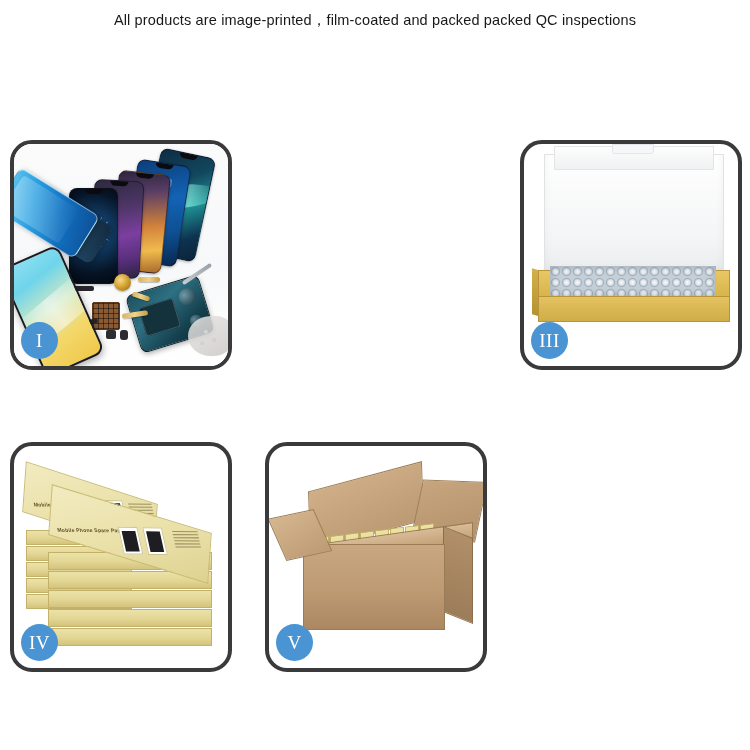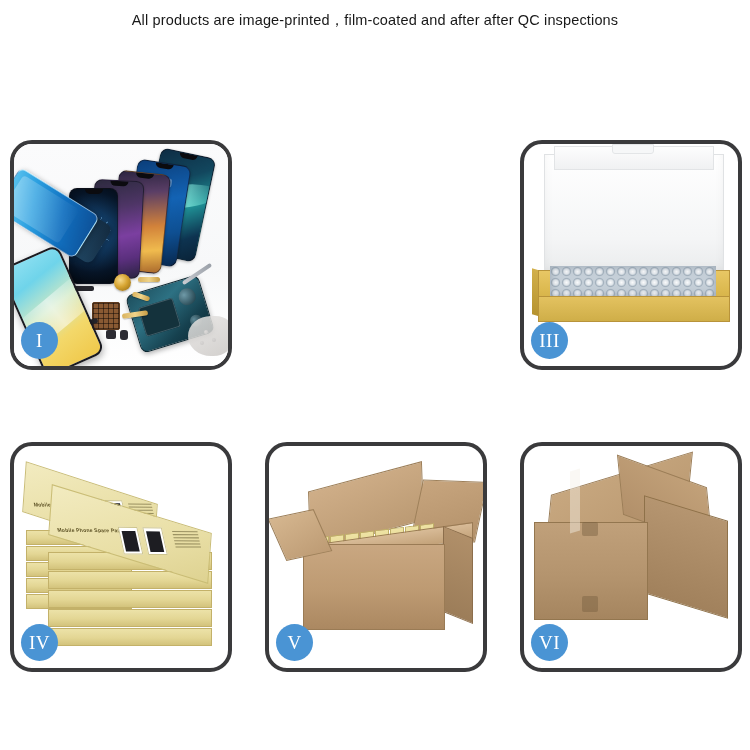"All products are" p.subtitle { text: after after -> packed packed }
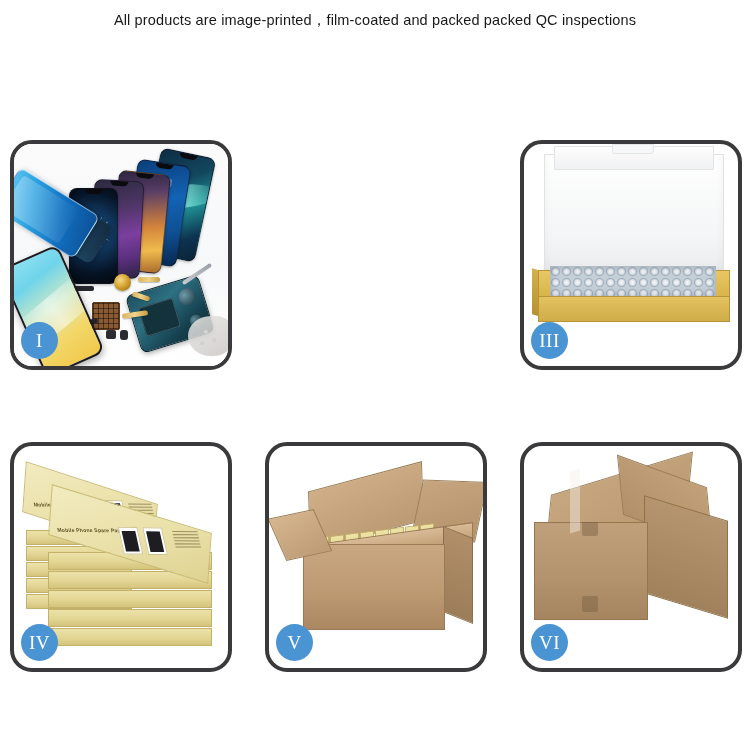"VI" div.panel { html: <div> <div> <div></div> <div></div> <div></div> <div></div> <div></div> <div></div> <div></div> </div> <div>VI</div> </div> -> none }
